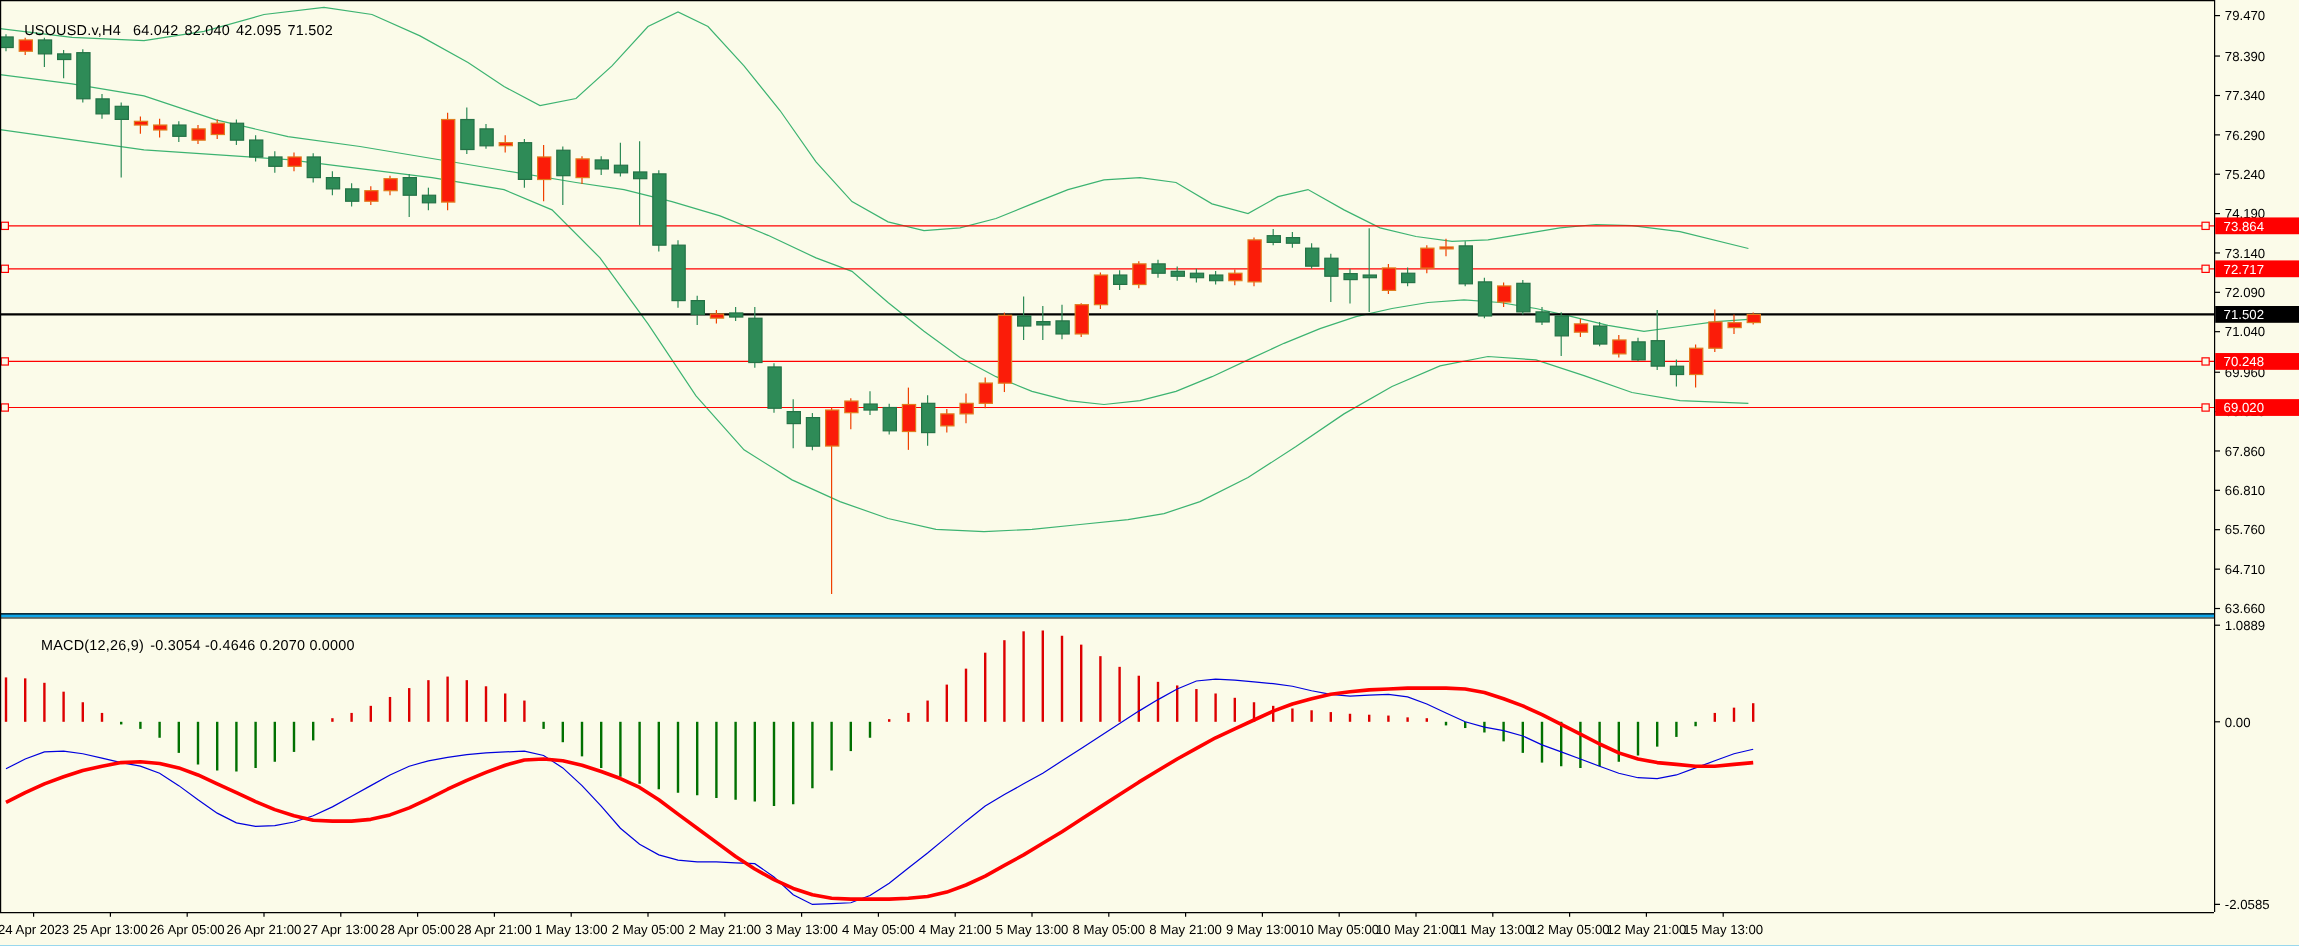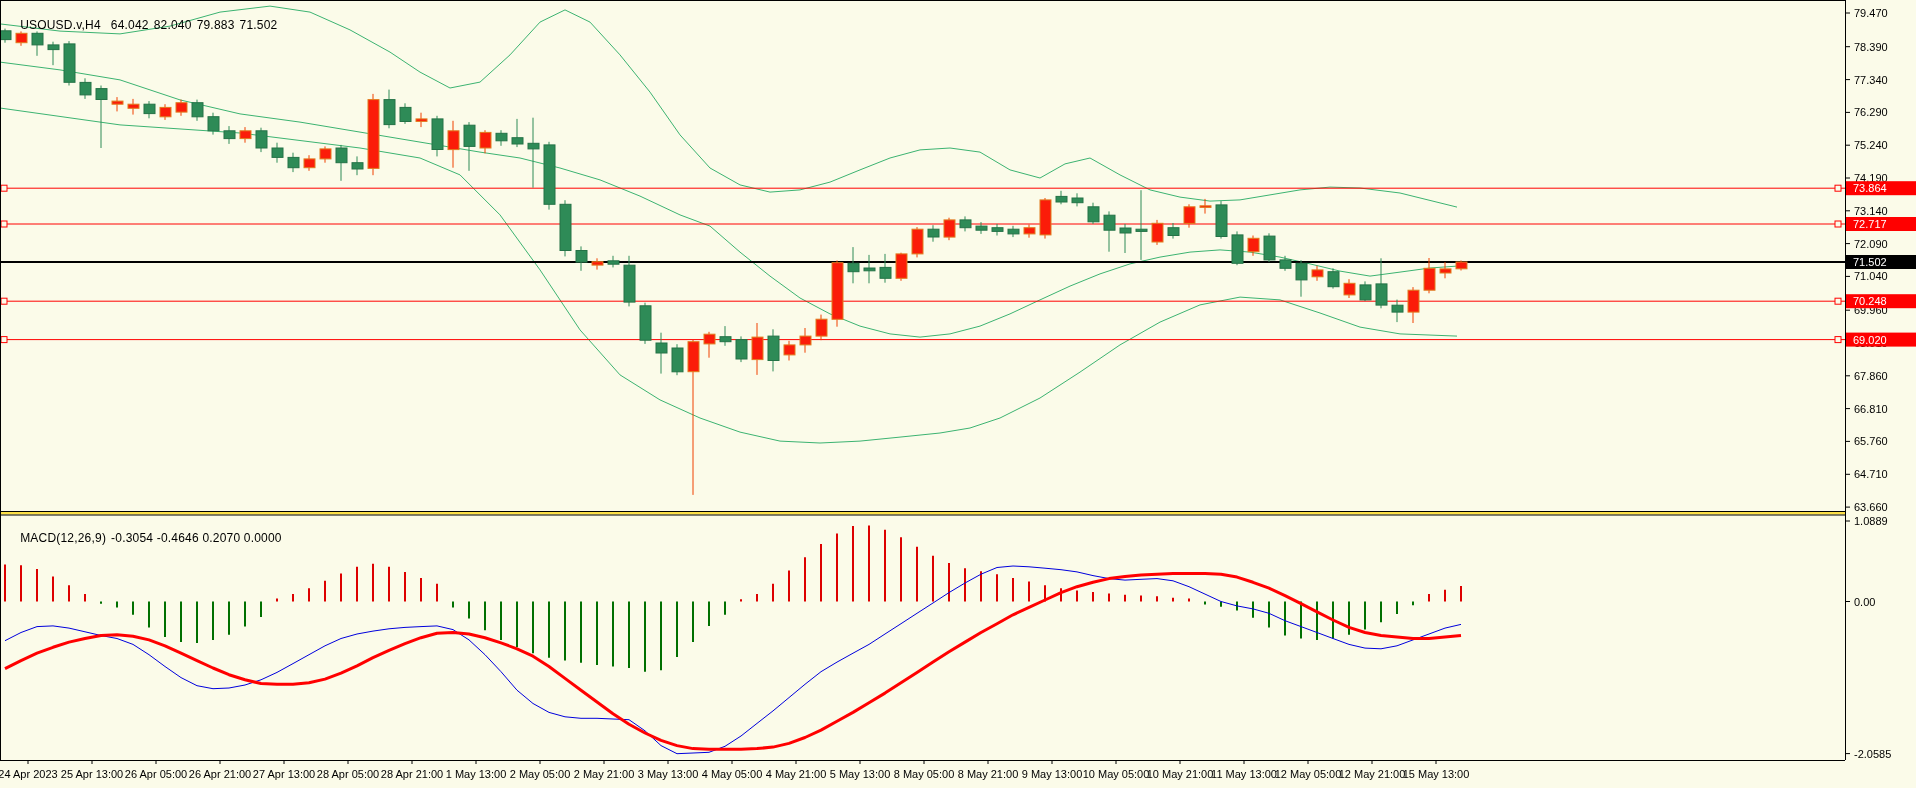"79.470" .chart-root { background: #fde047 -> #0ea5e9 }
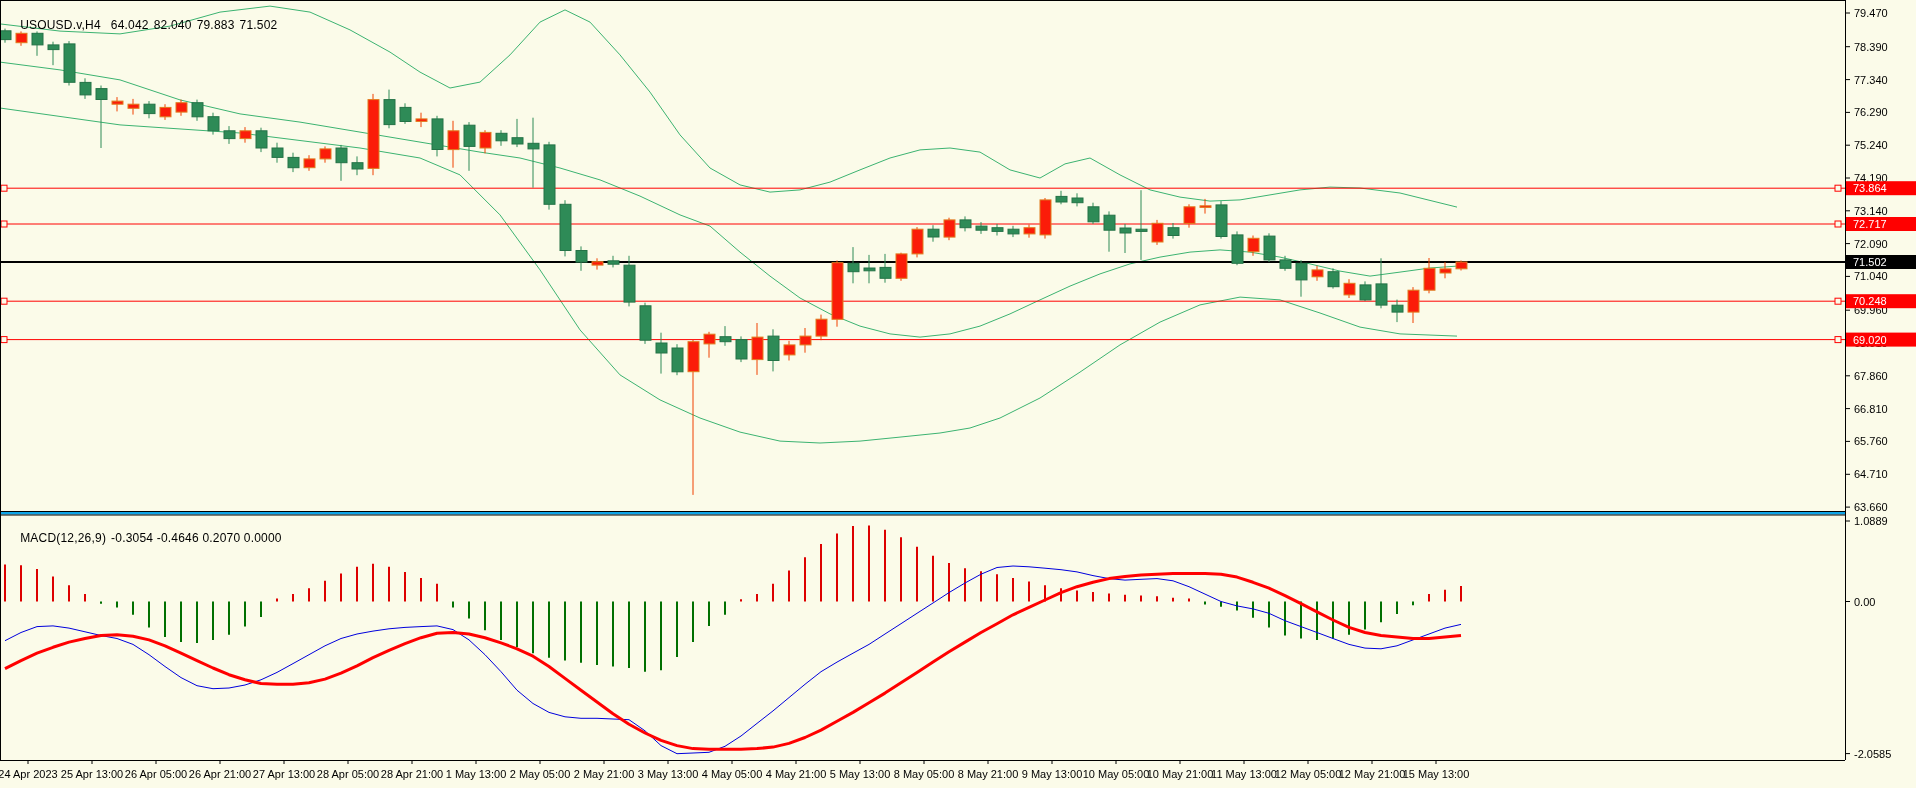"79.883" span { text: 79.883 -> 42.095 }
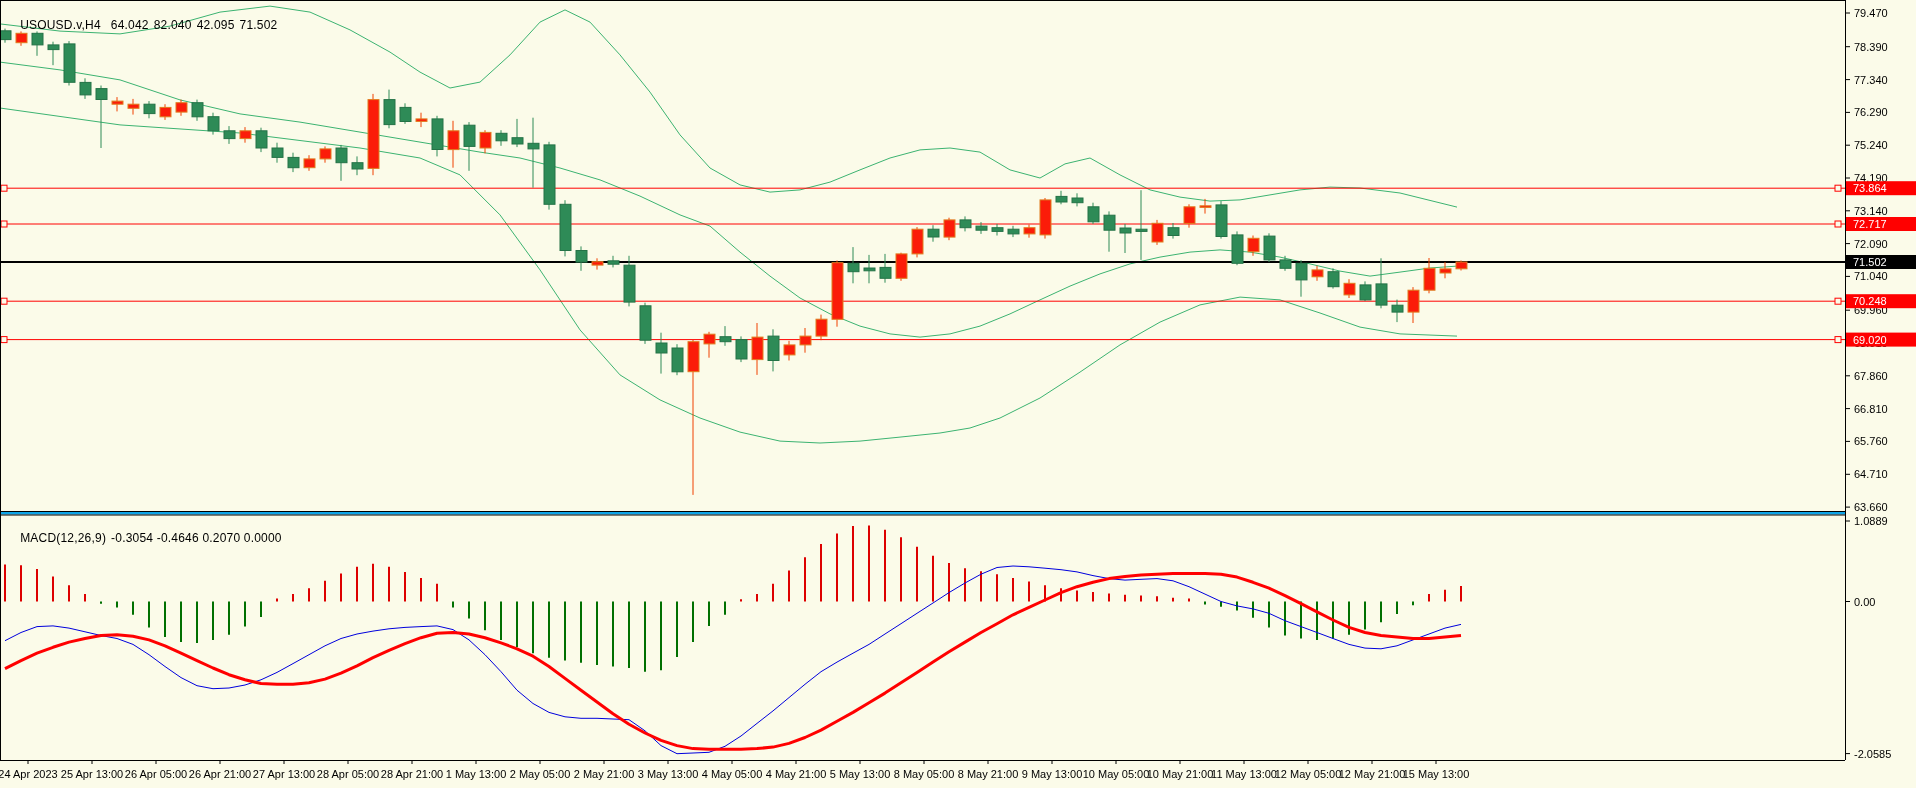"MACD(12,26,9) -0.3054 -0.4646 0.2070" div.overlay-label { left: 6px -> 20px }
